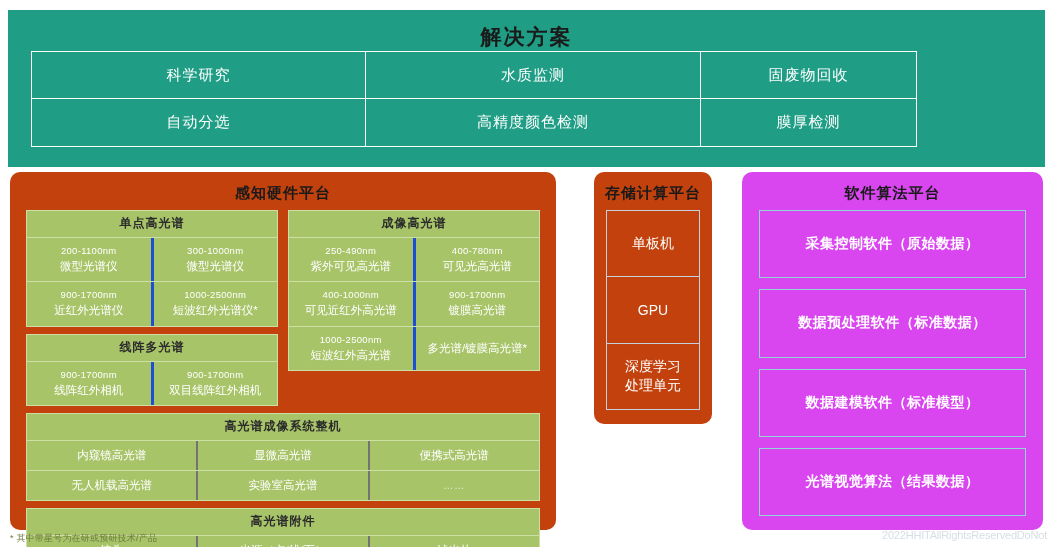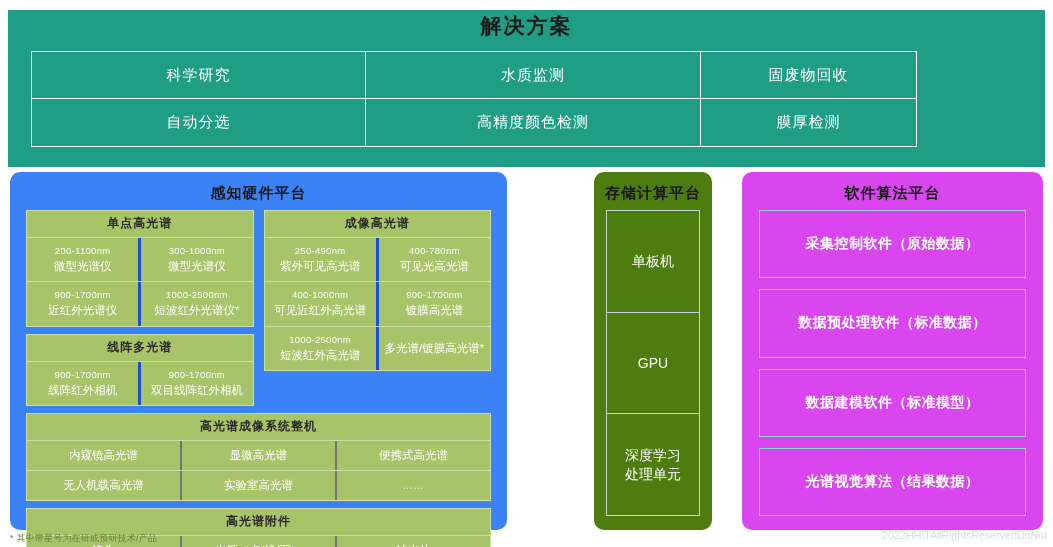"解决方案" .solution-title { padding-top: 0 -> 11px }
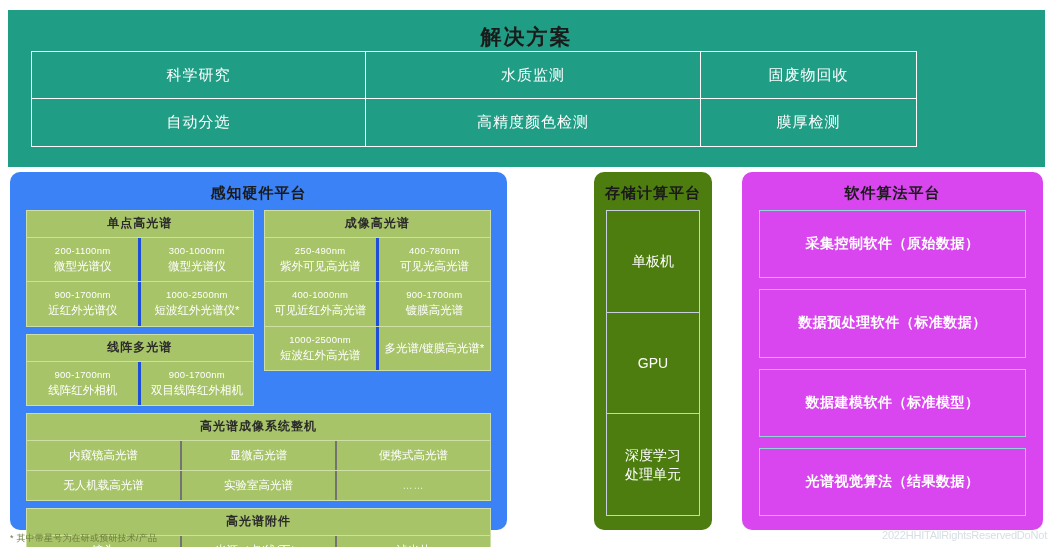"感知硬件平台" .panel-green { background: #3b82f6 -> #c2410c; width: 497px -> 546px }
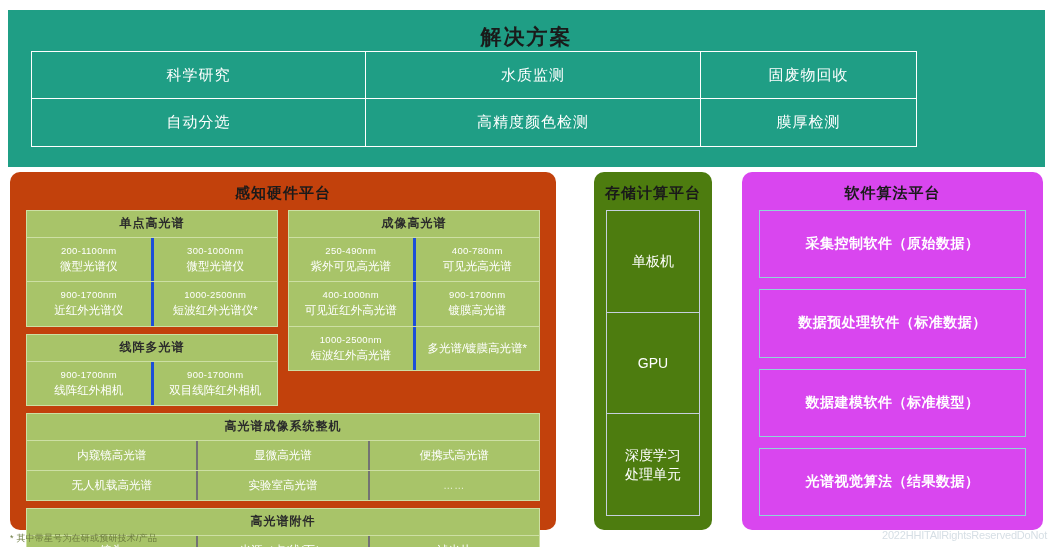"存储计算平台" .panel-gray { background: #4d7c0f -> #c2410c; height: 358px -> 252px }
